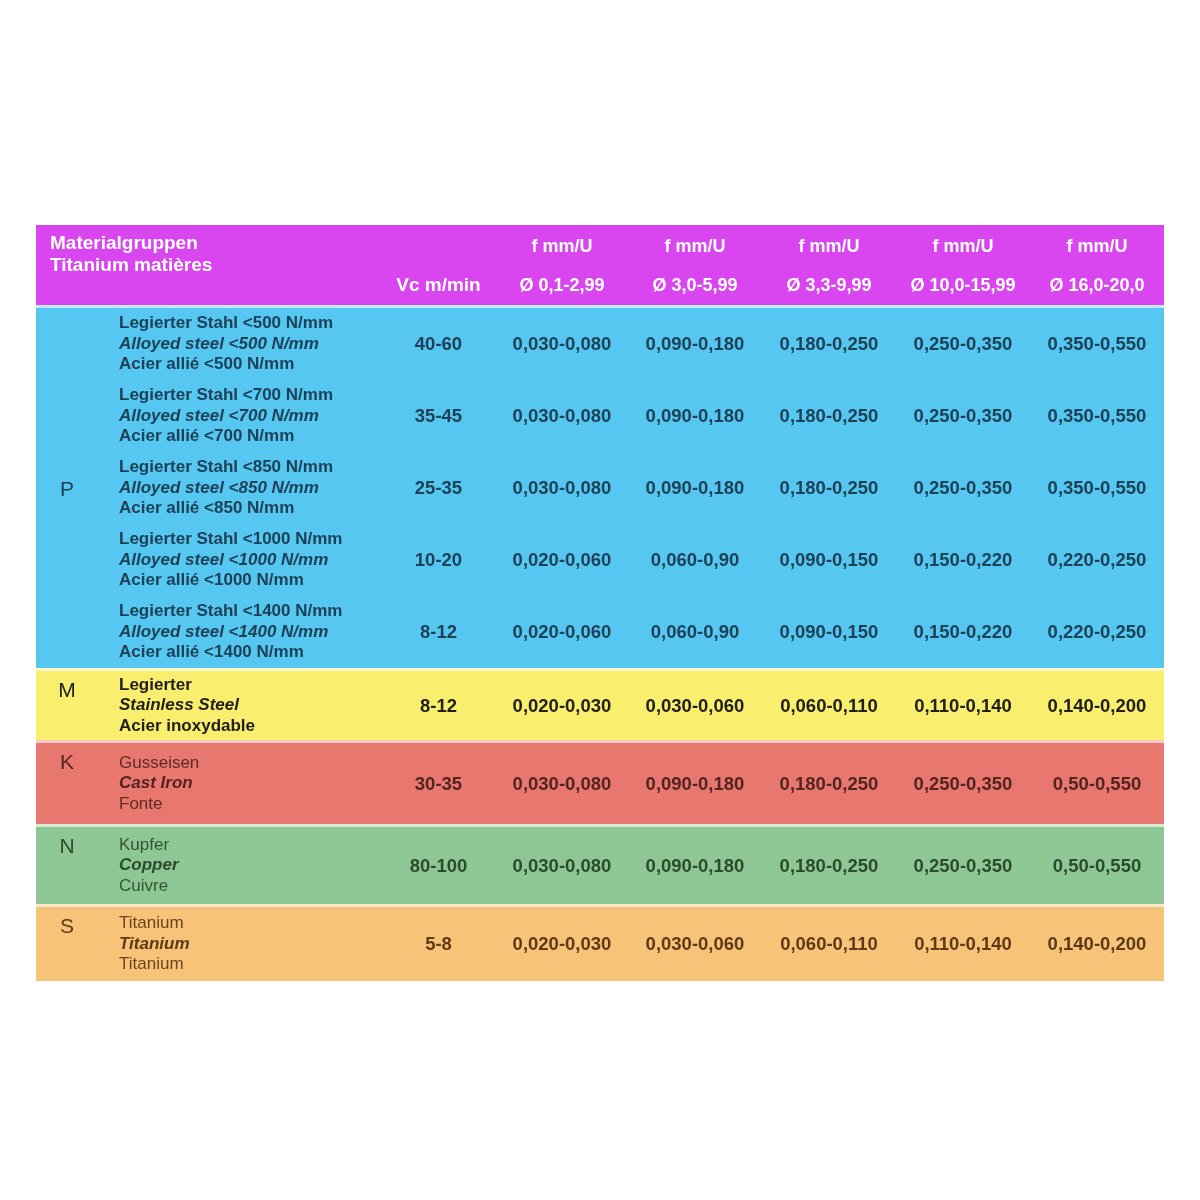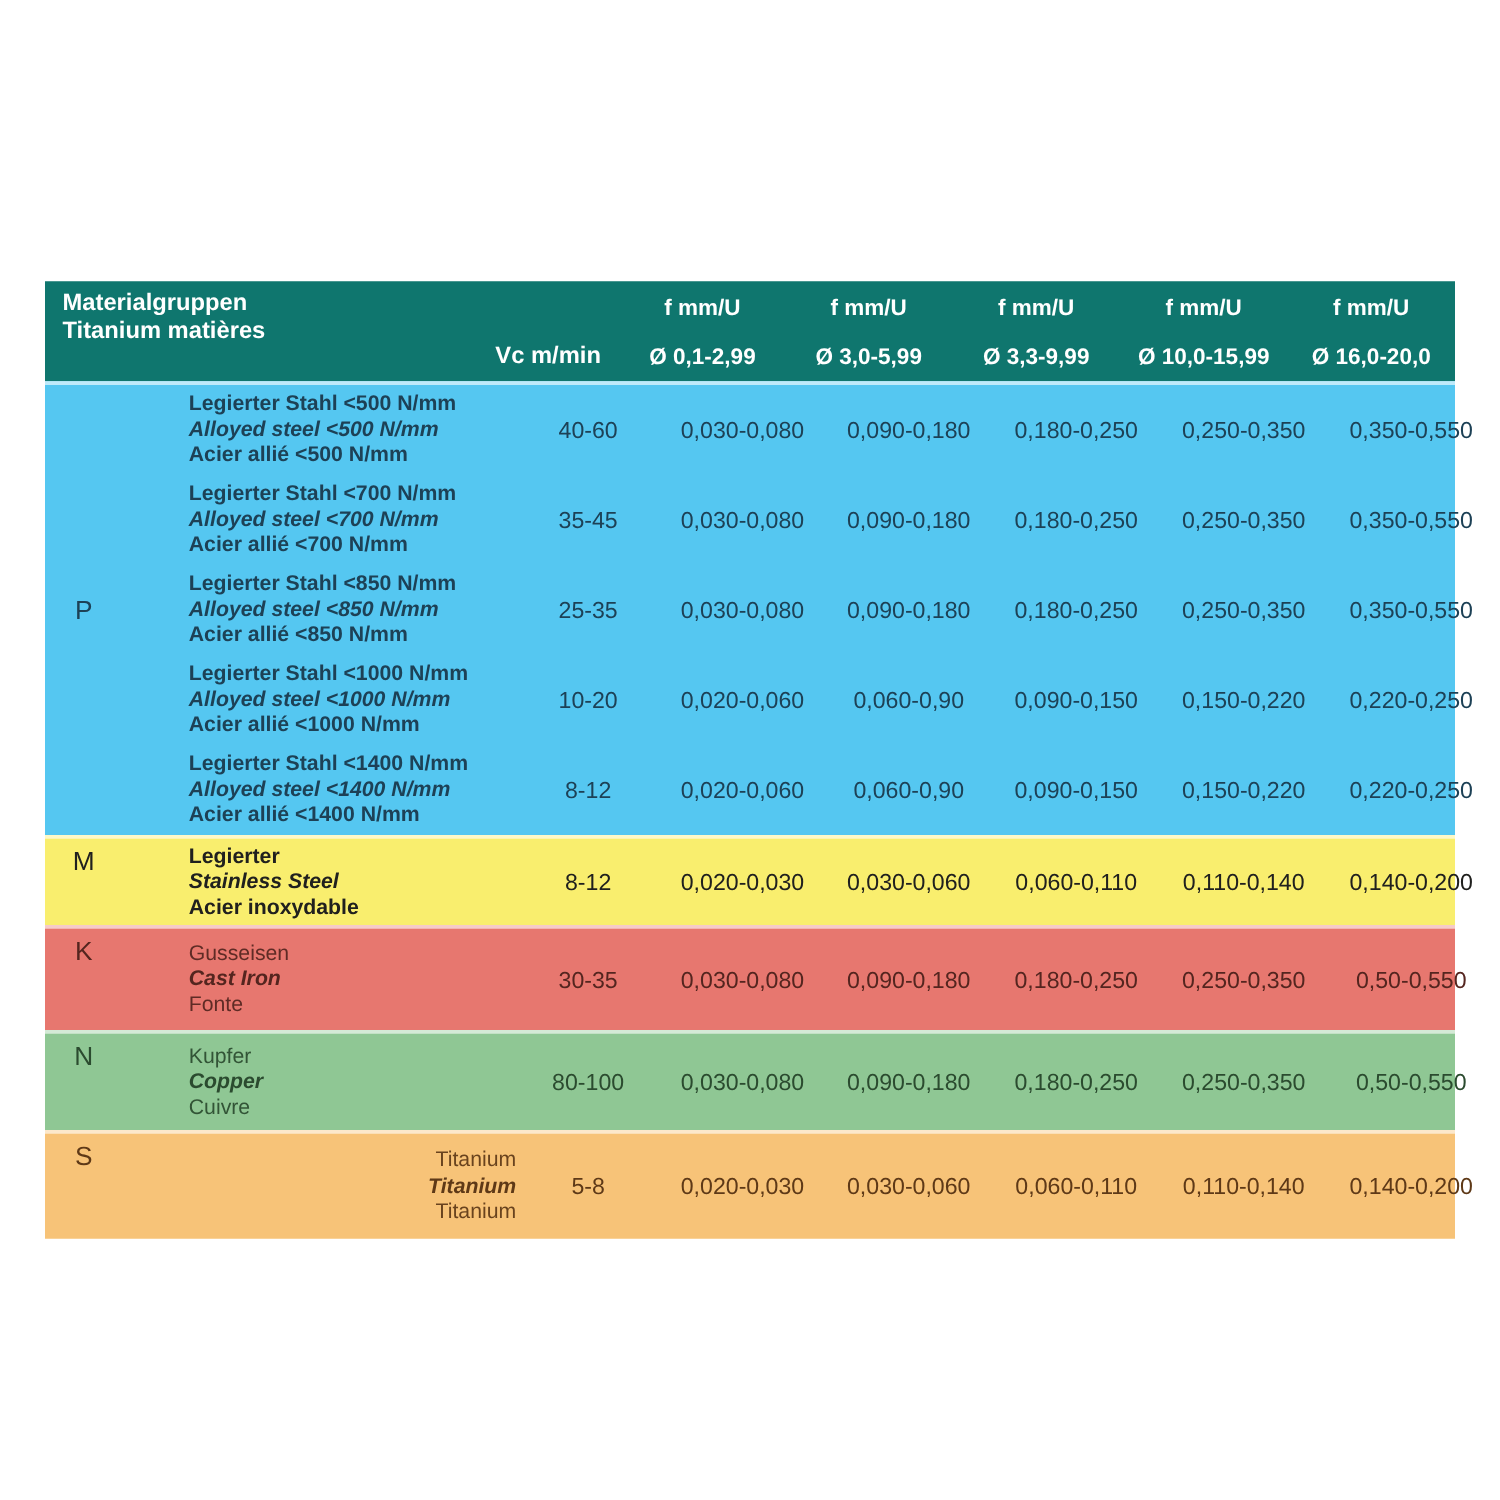"Materialgruppen" div.thead { background: #0f766e -> #d946ef }
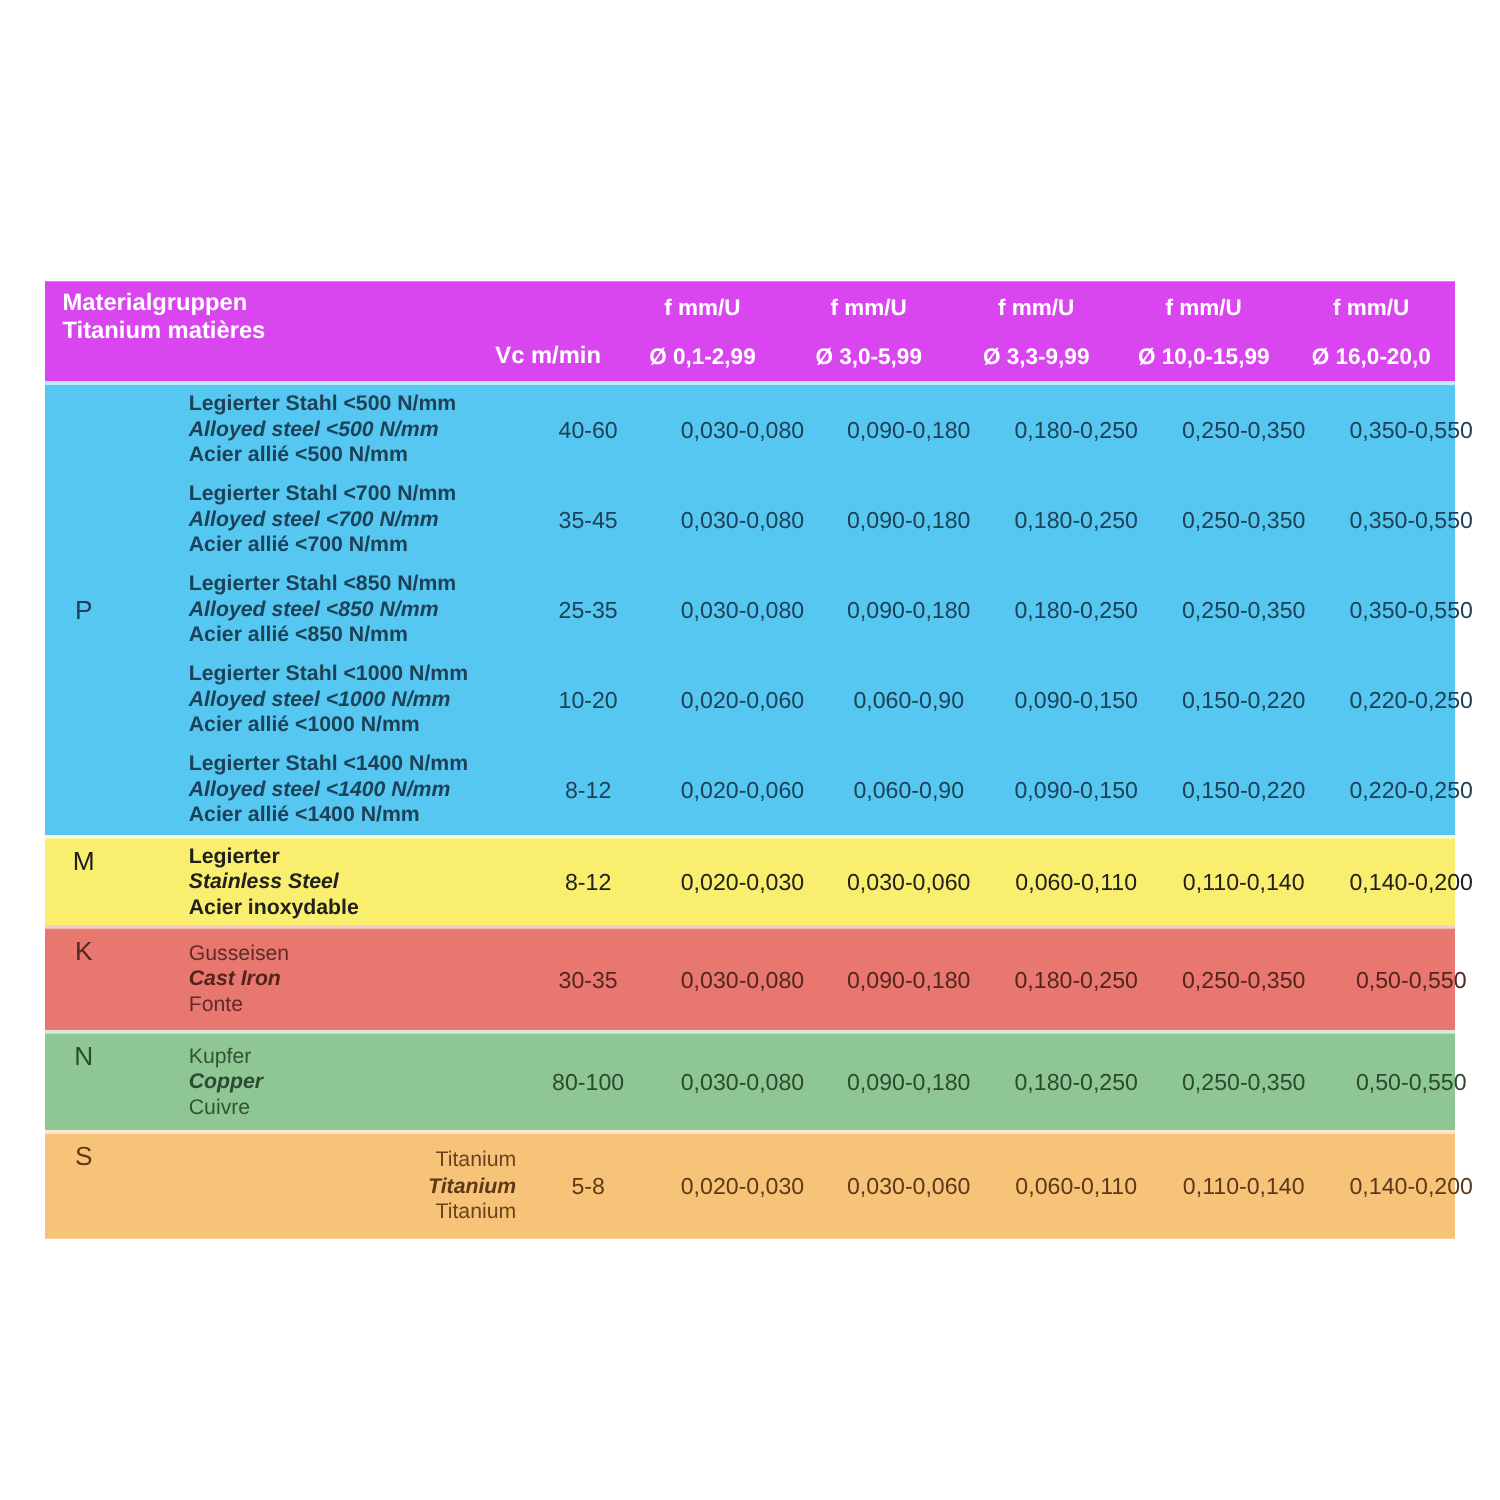"Legierter Stahl <500 N/mm" .rows { margin-left: 32px -> none }
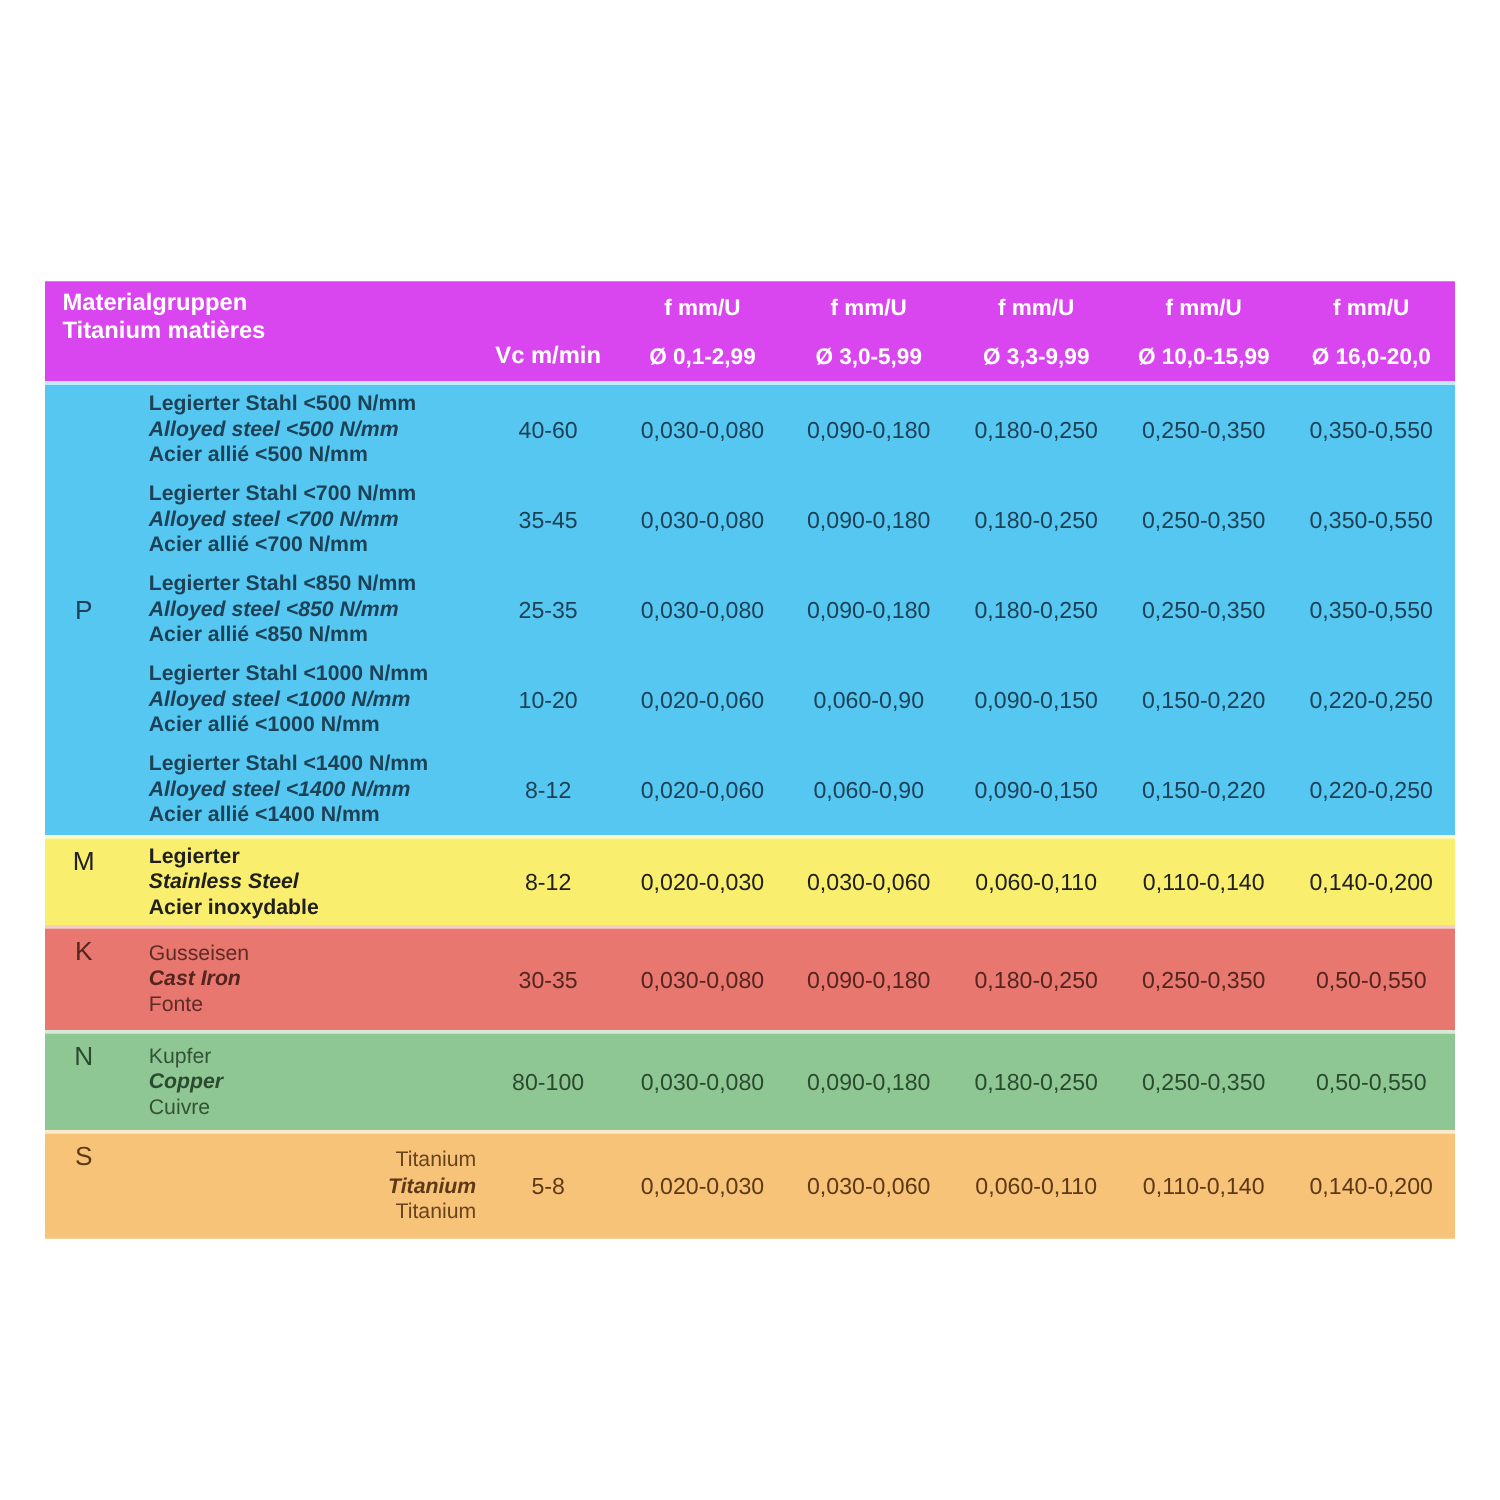"40-60" .num-cell { font-weight: 400 -> 700 }
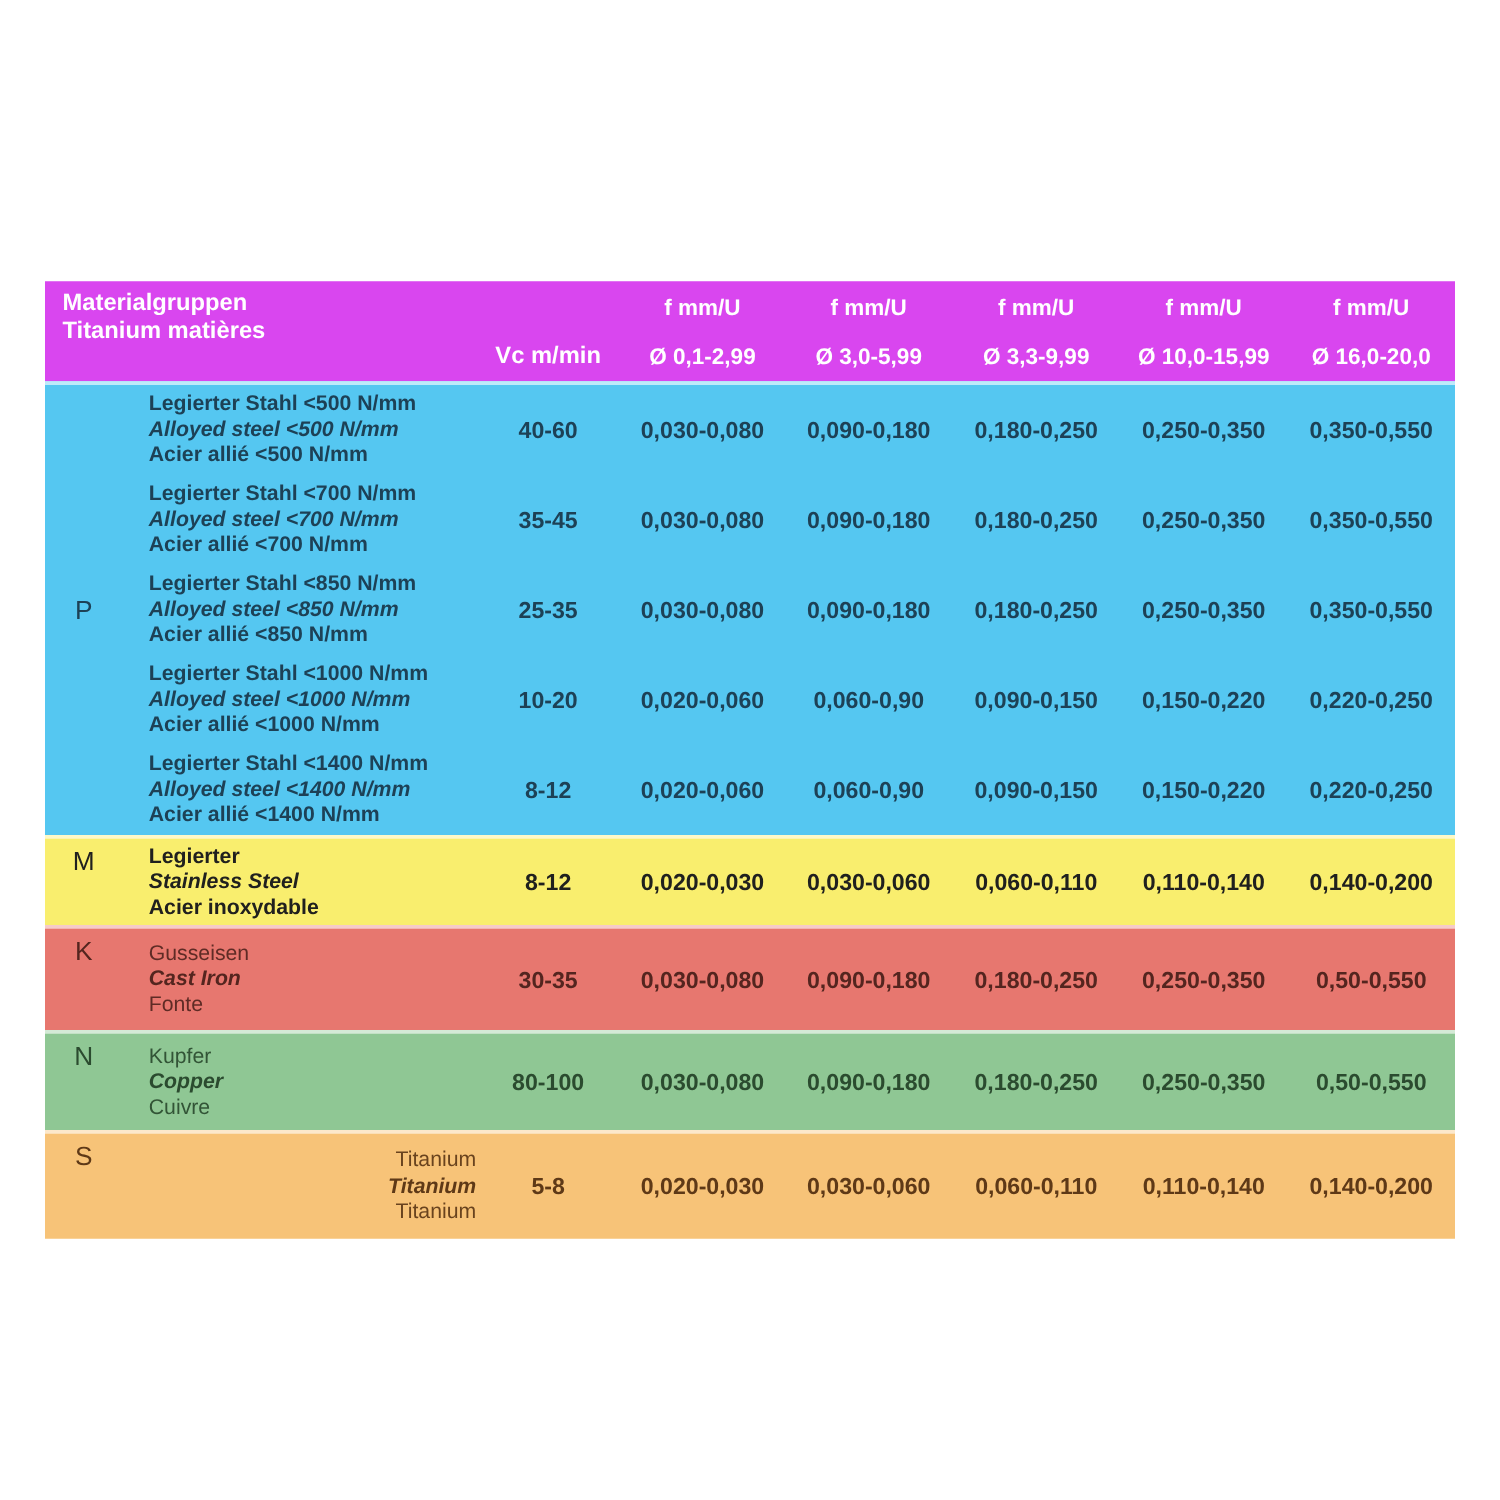"Titanium" .group-S .row { height: 84px -> 74px; text-align: right -> none }
